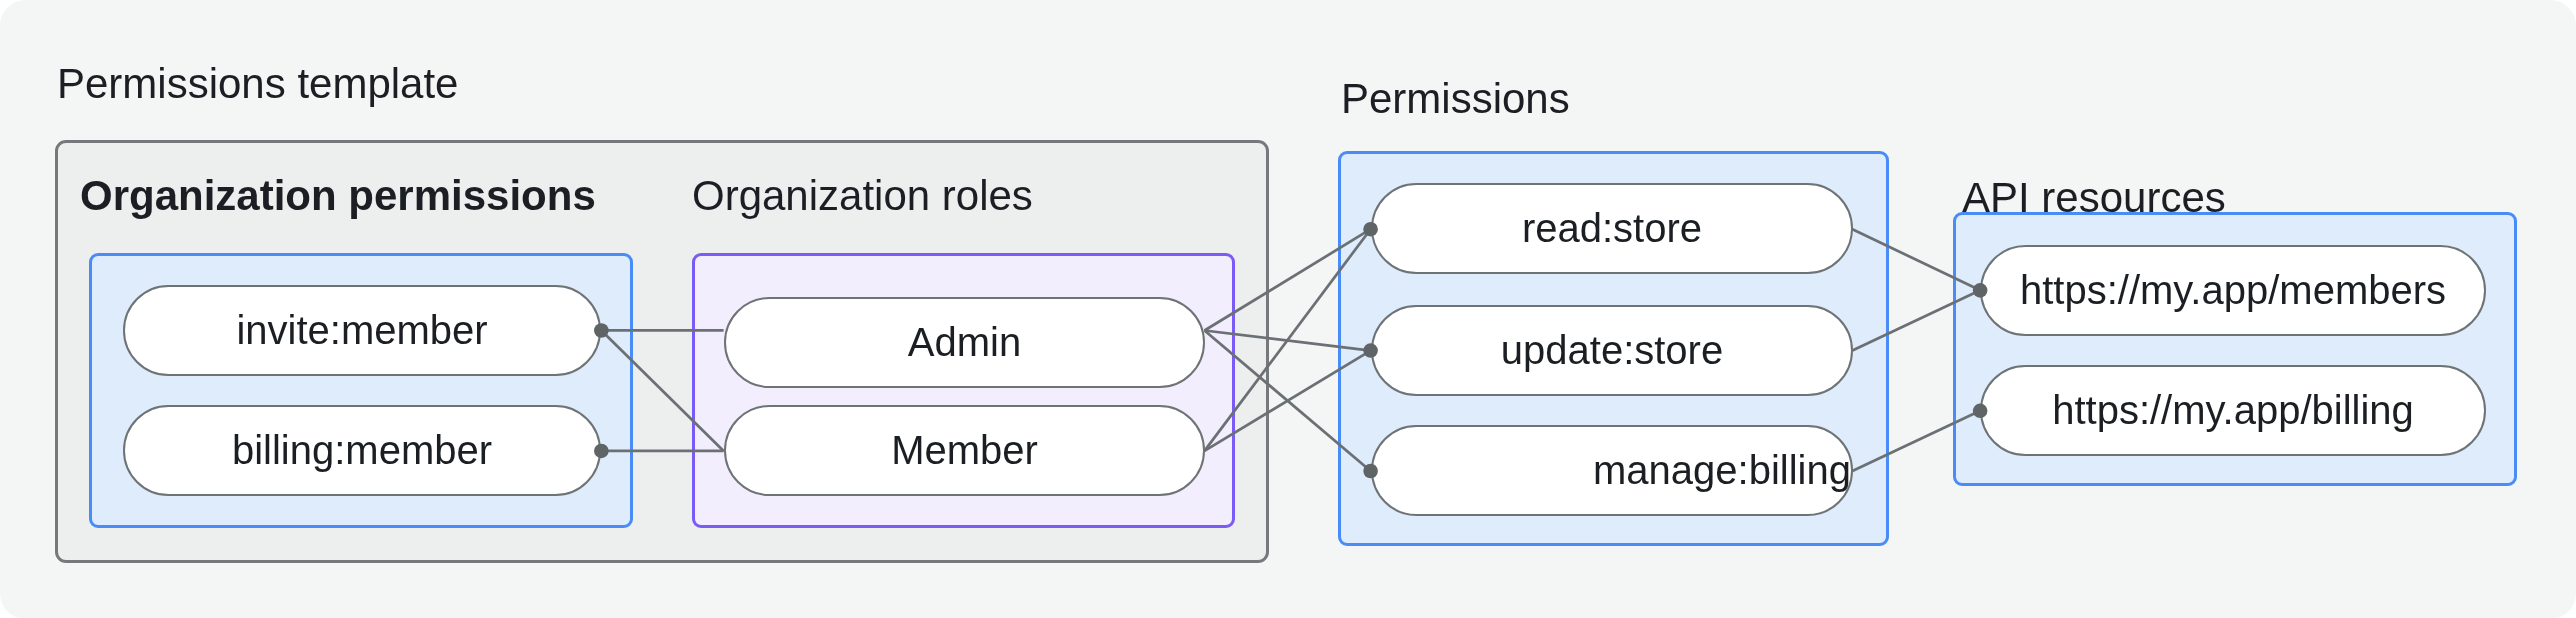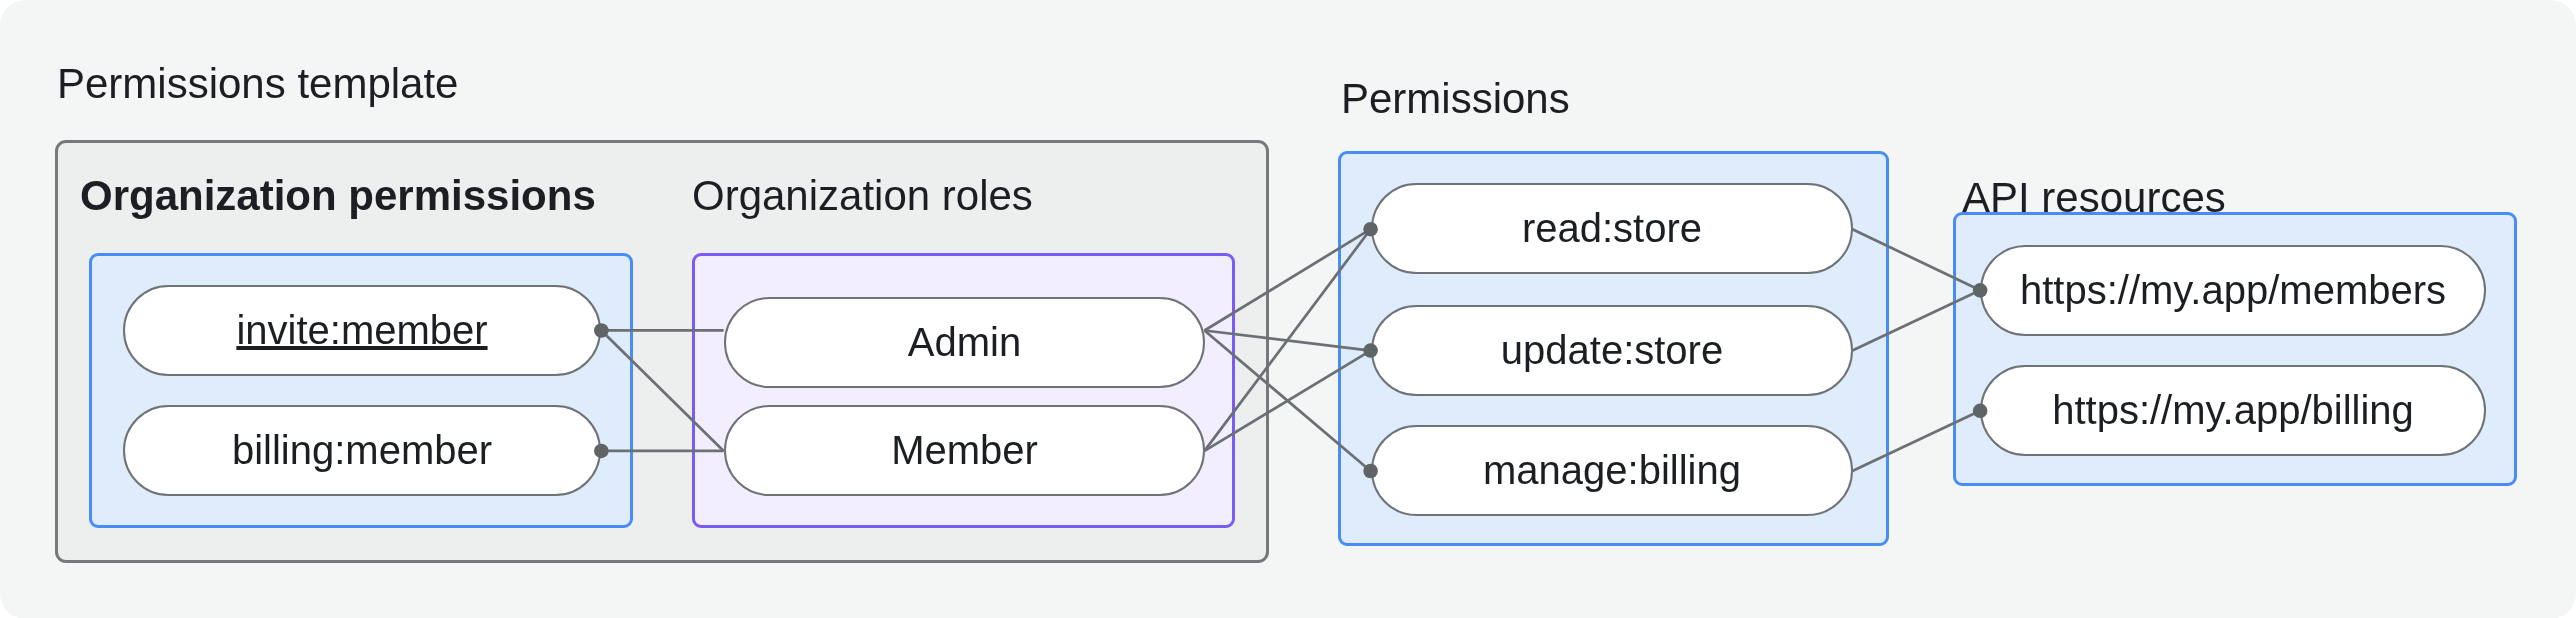"invite:member" .pill-invite { text-decoration: underline -> none }
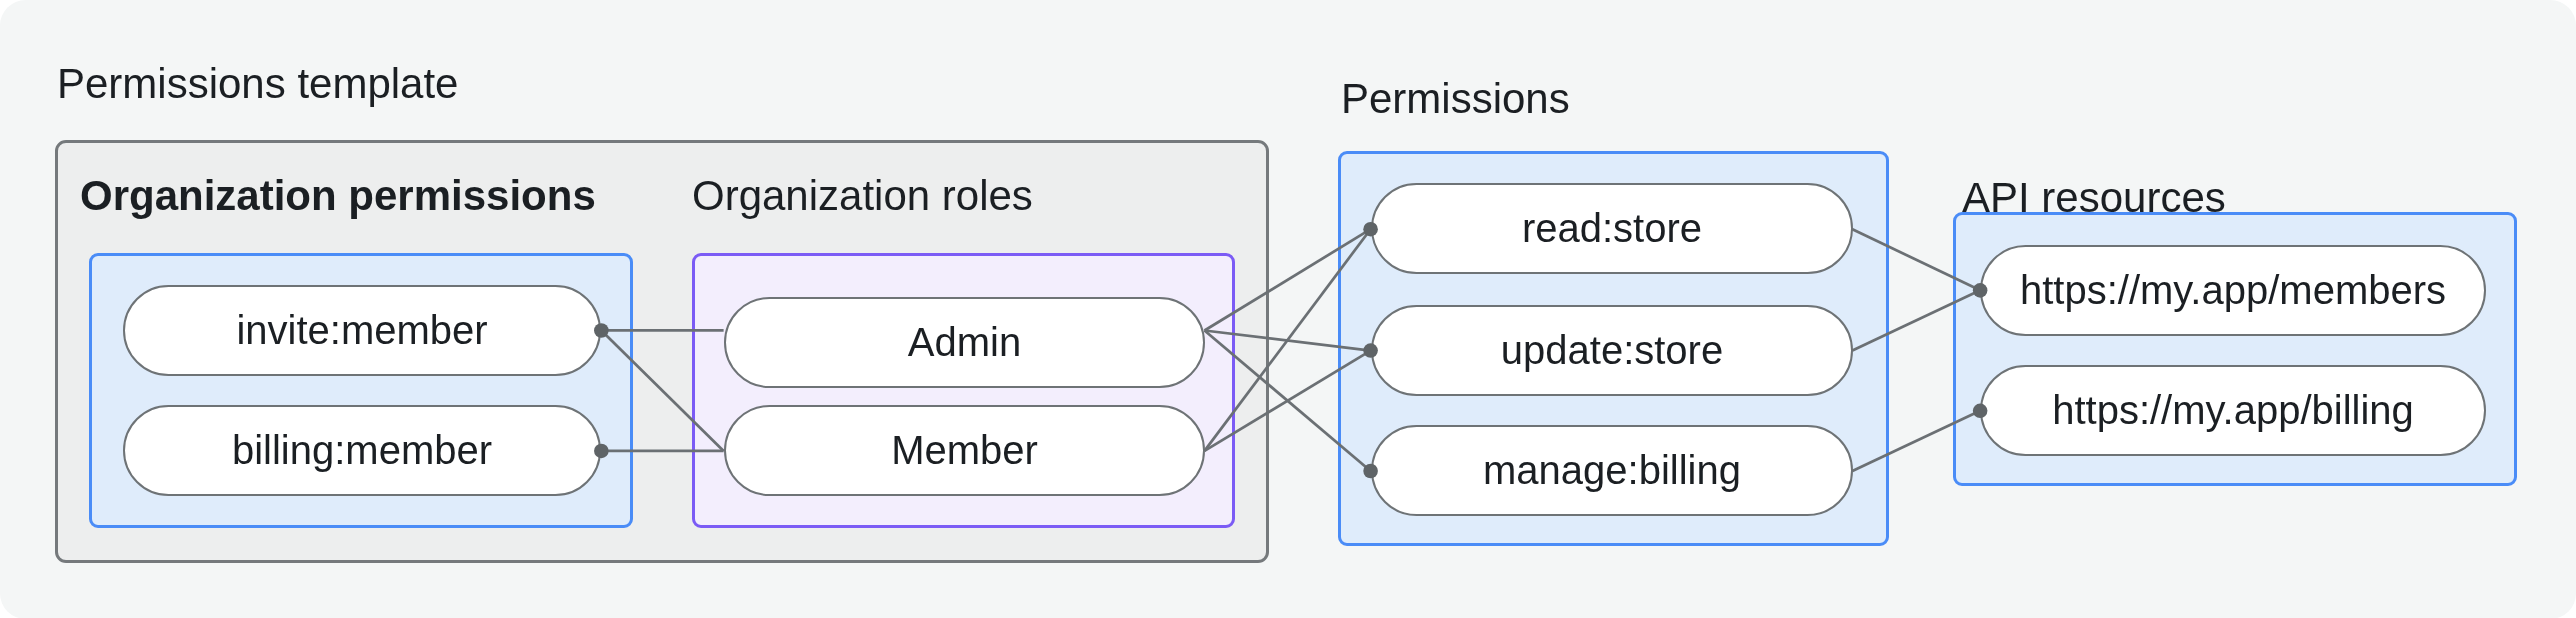"manage:billing" .pill-manage { justify-content: none -> flex-end }
